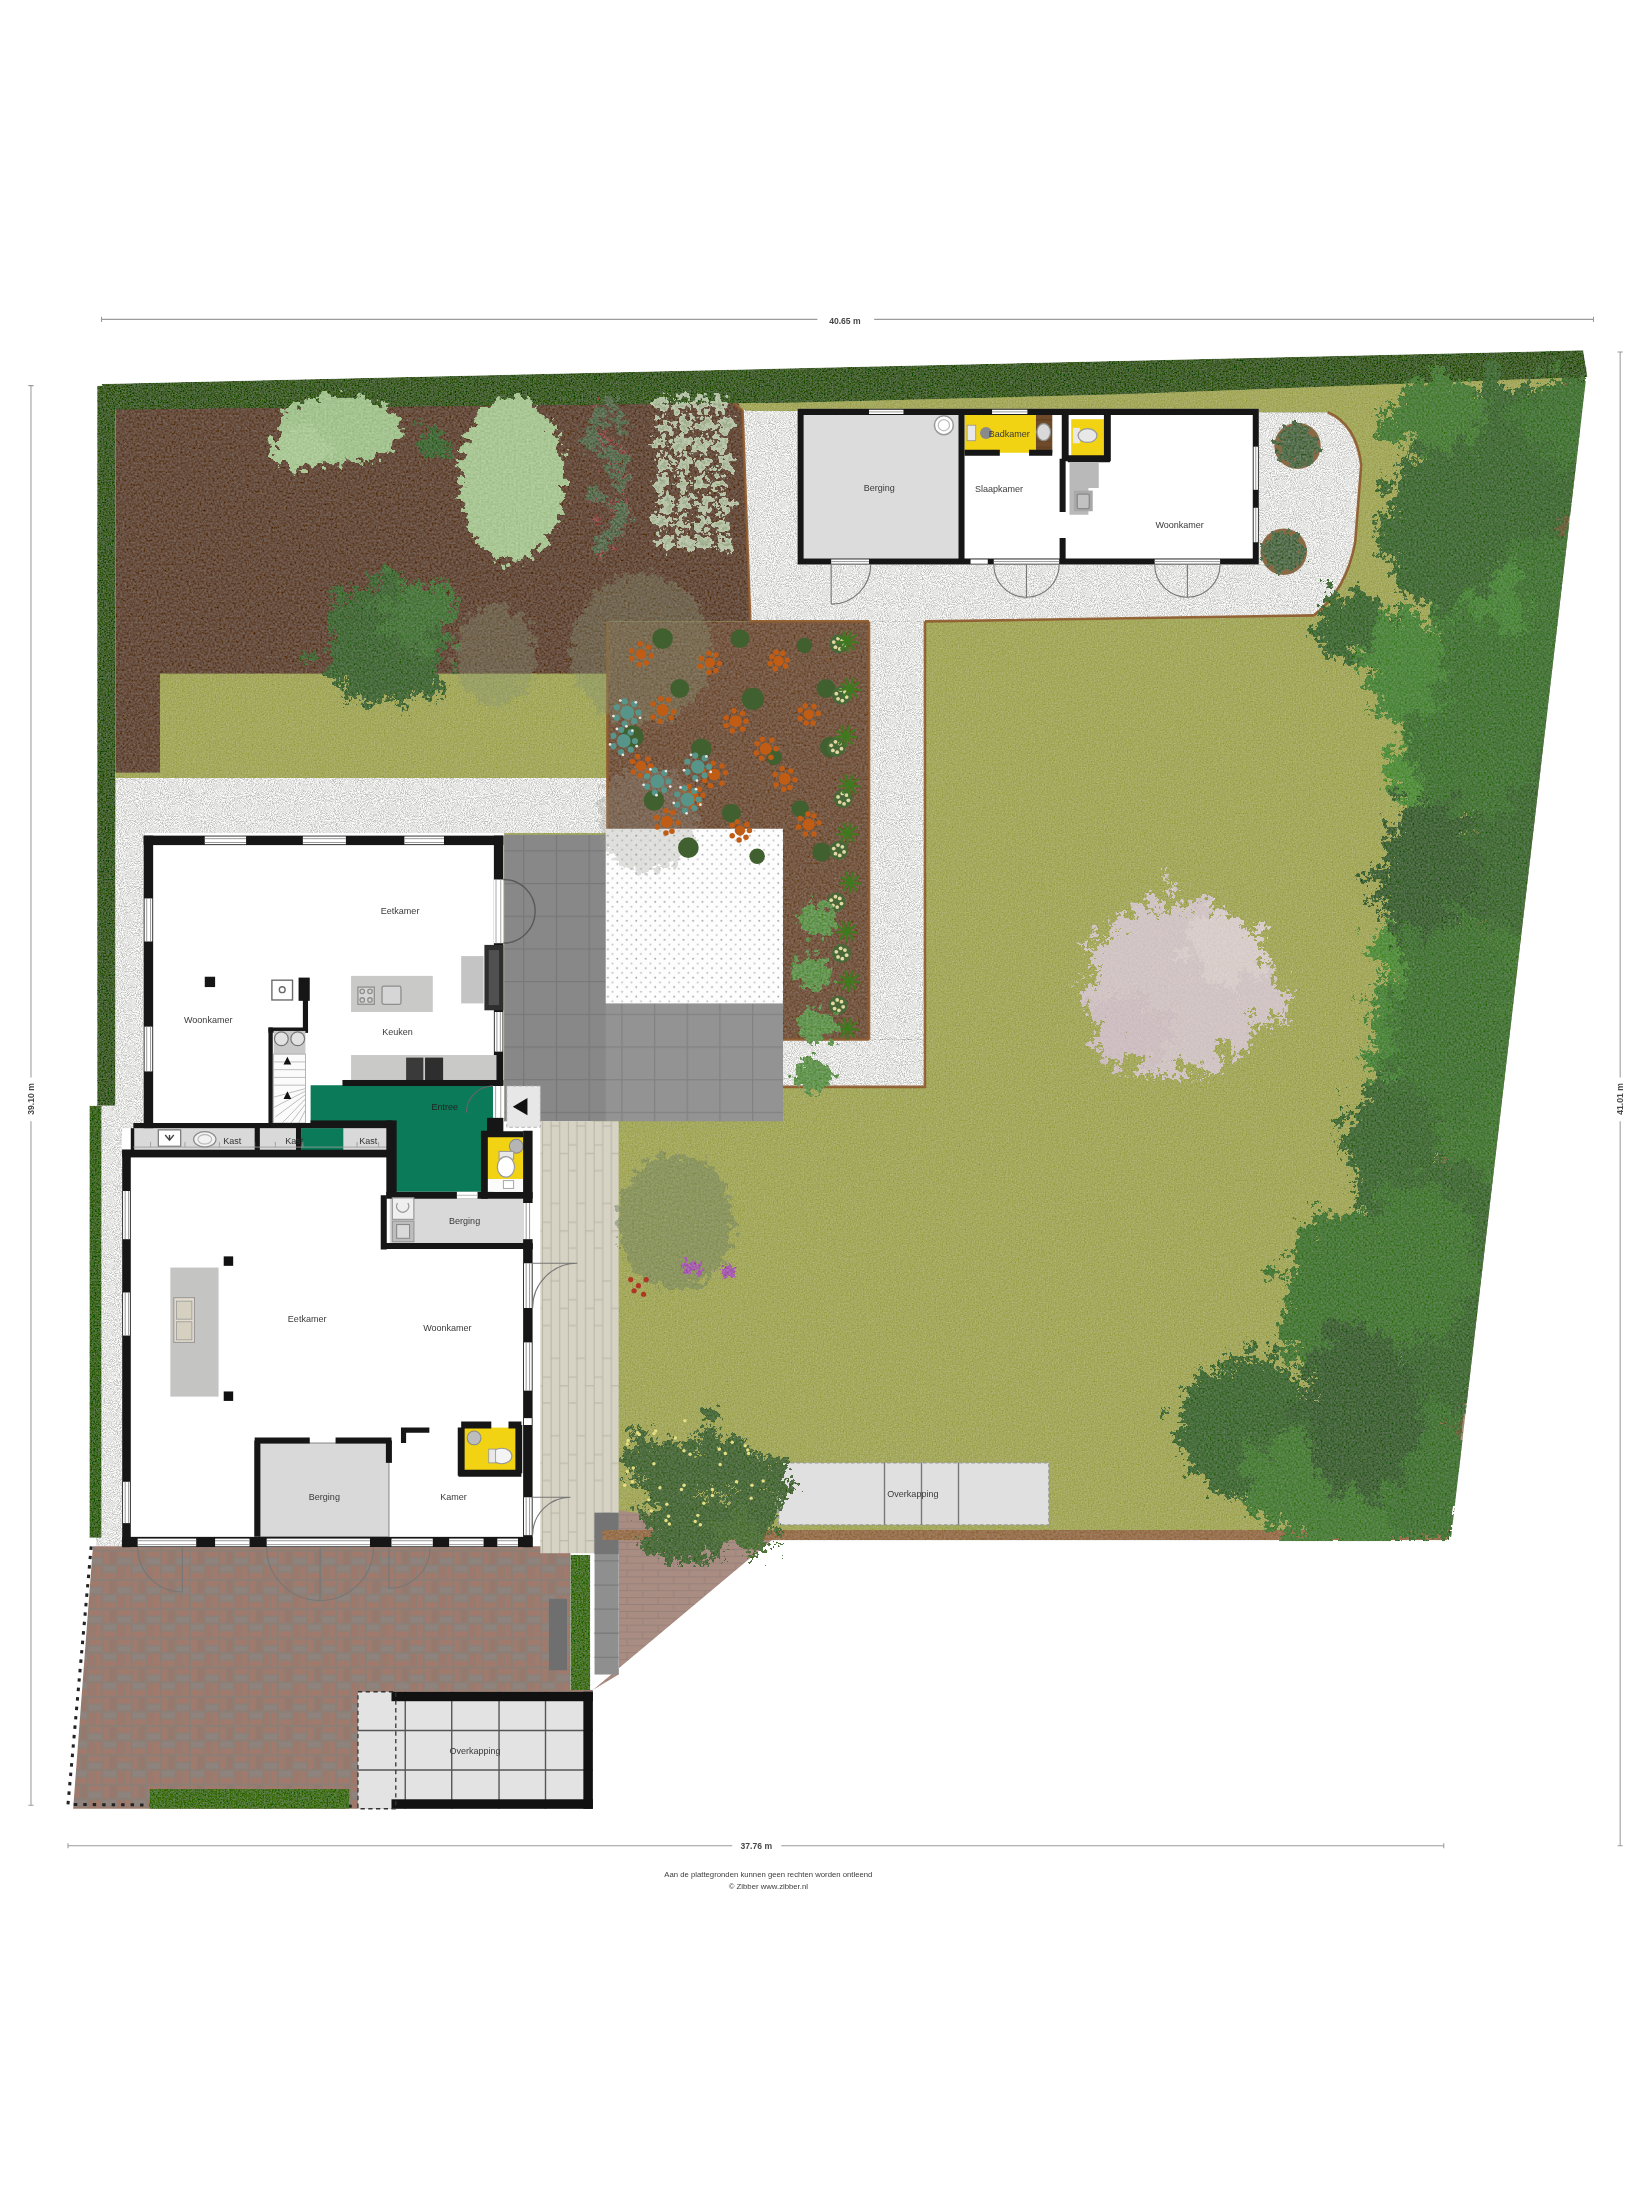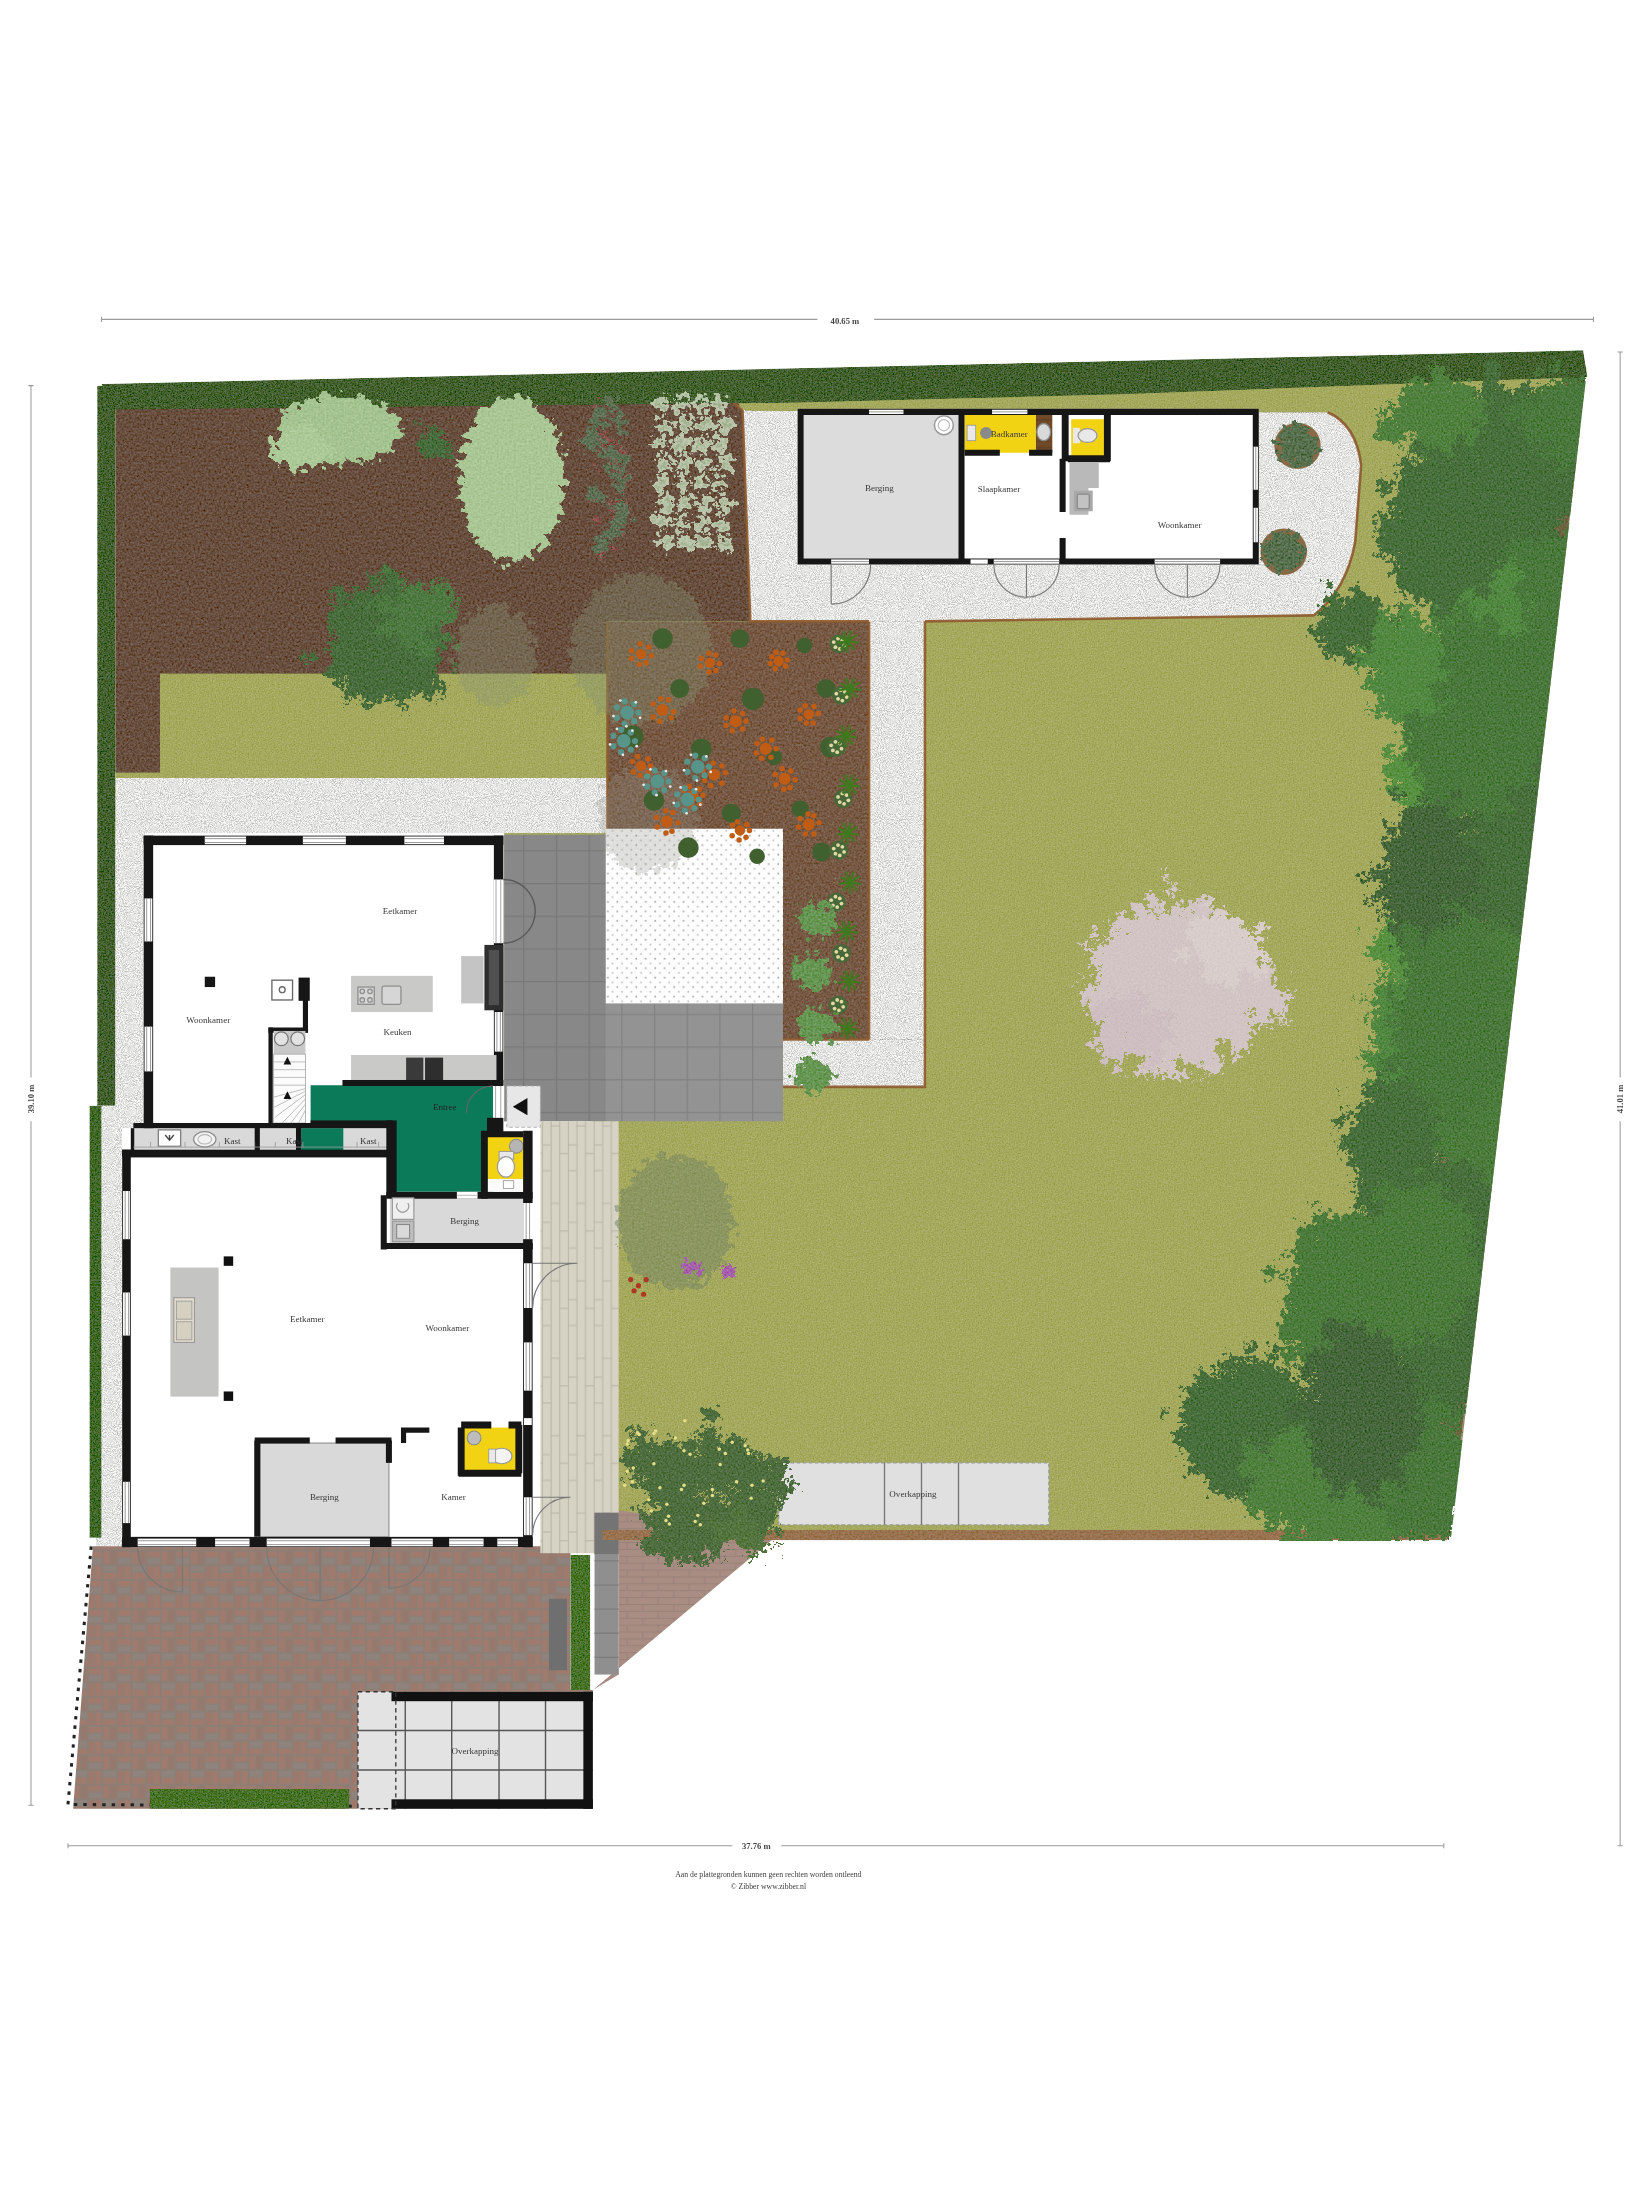"40.65 m" #page { font-family: Liberation Serif, serif -> Liberation Sans, sans-serif }
